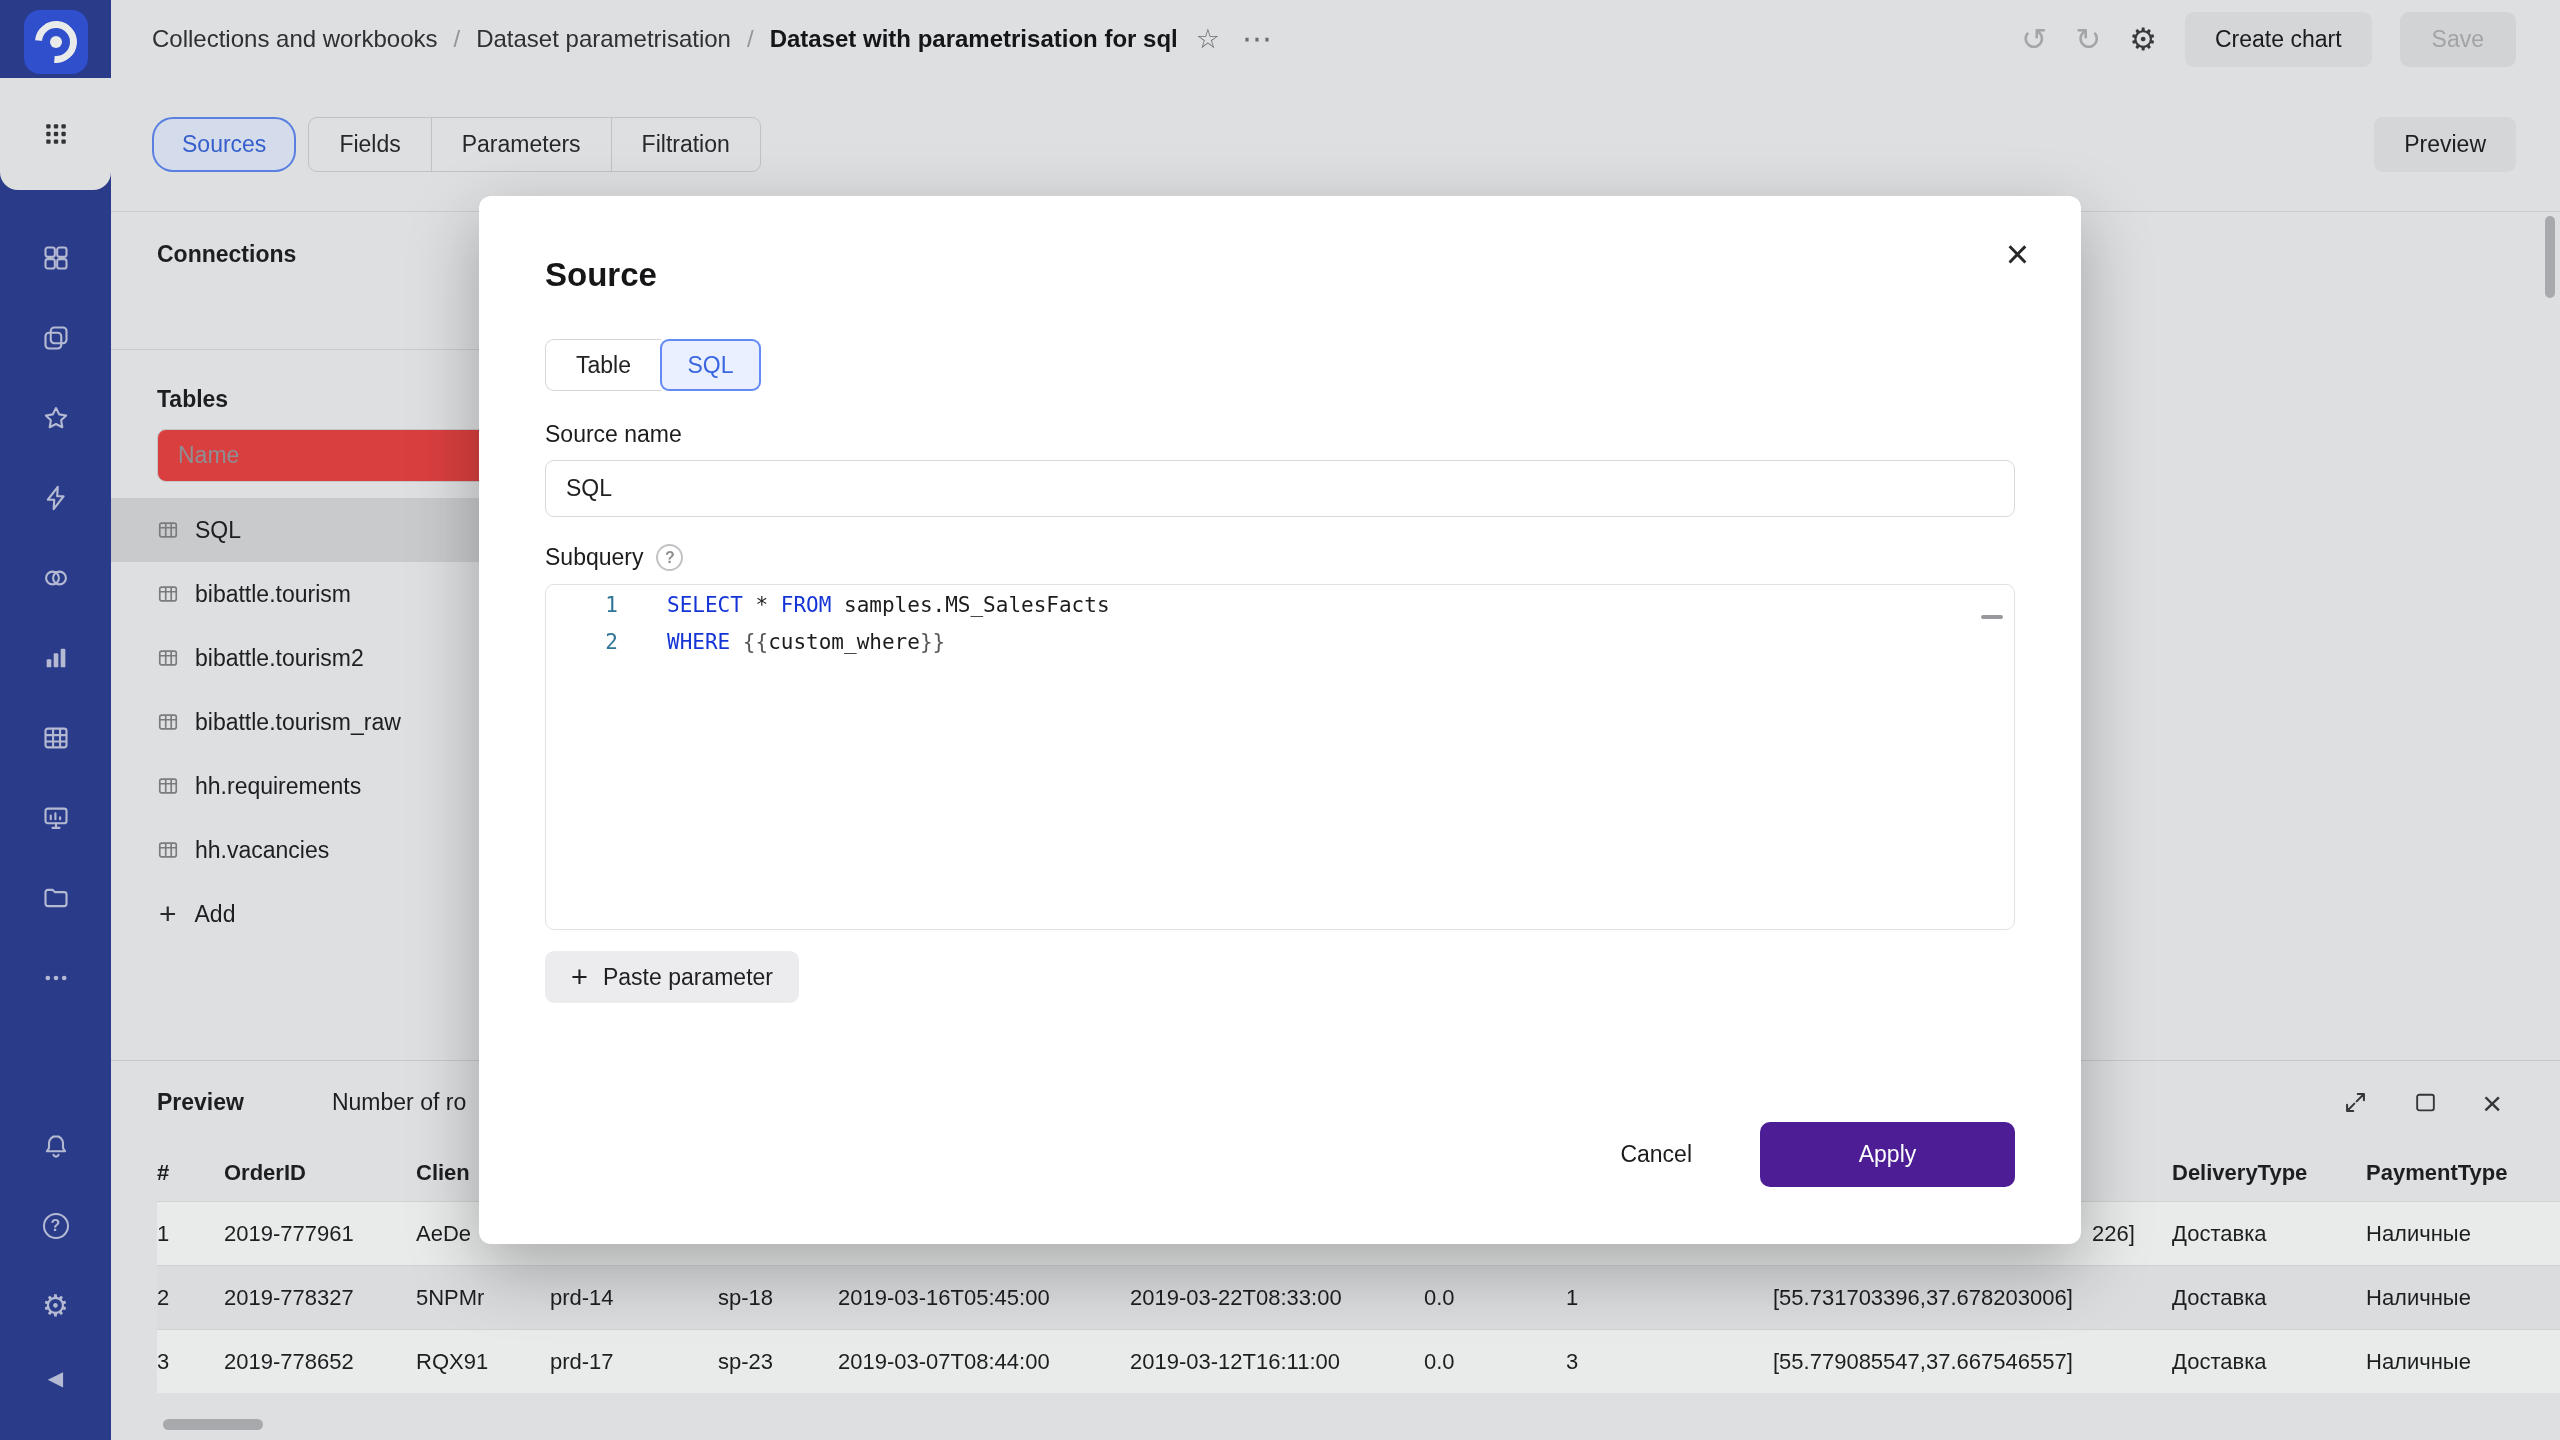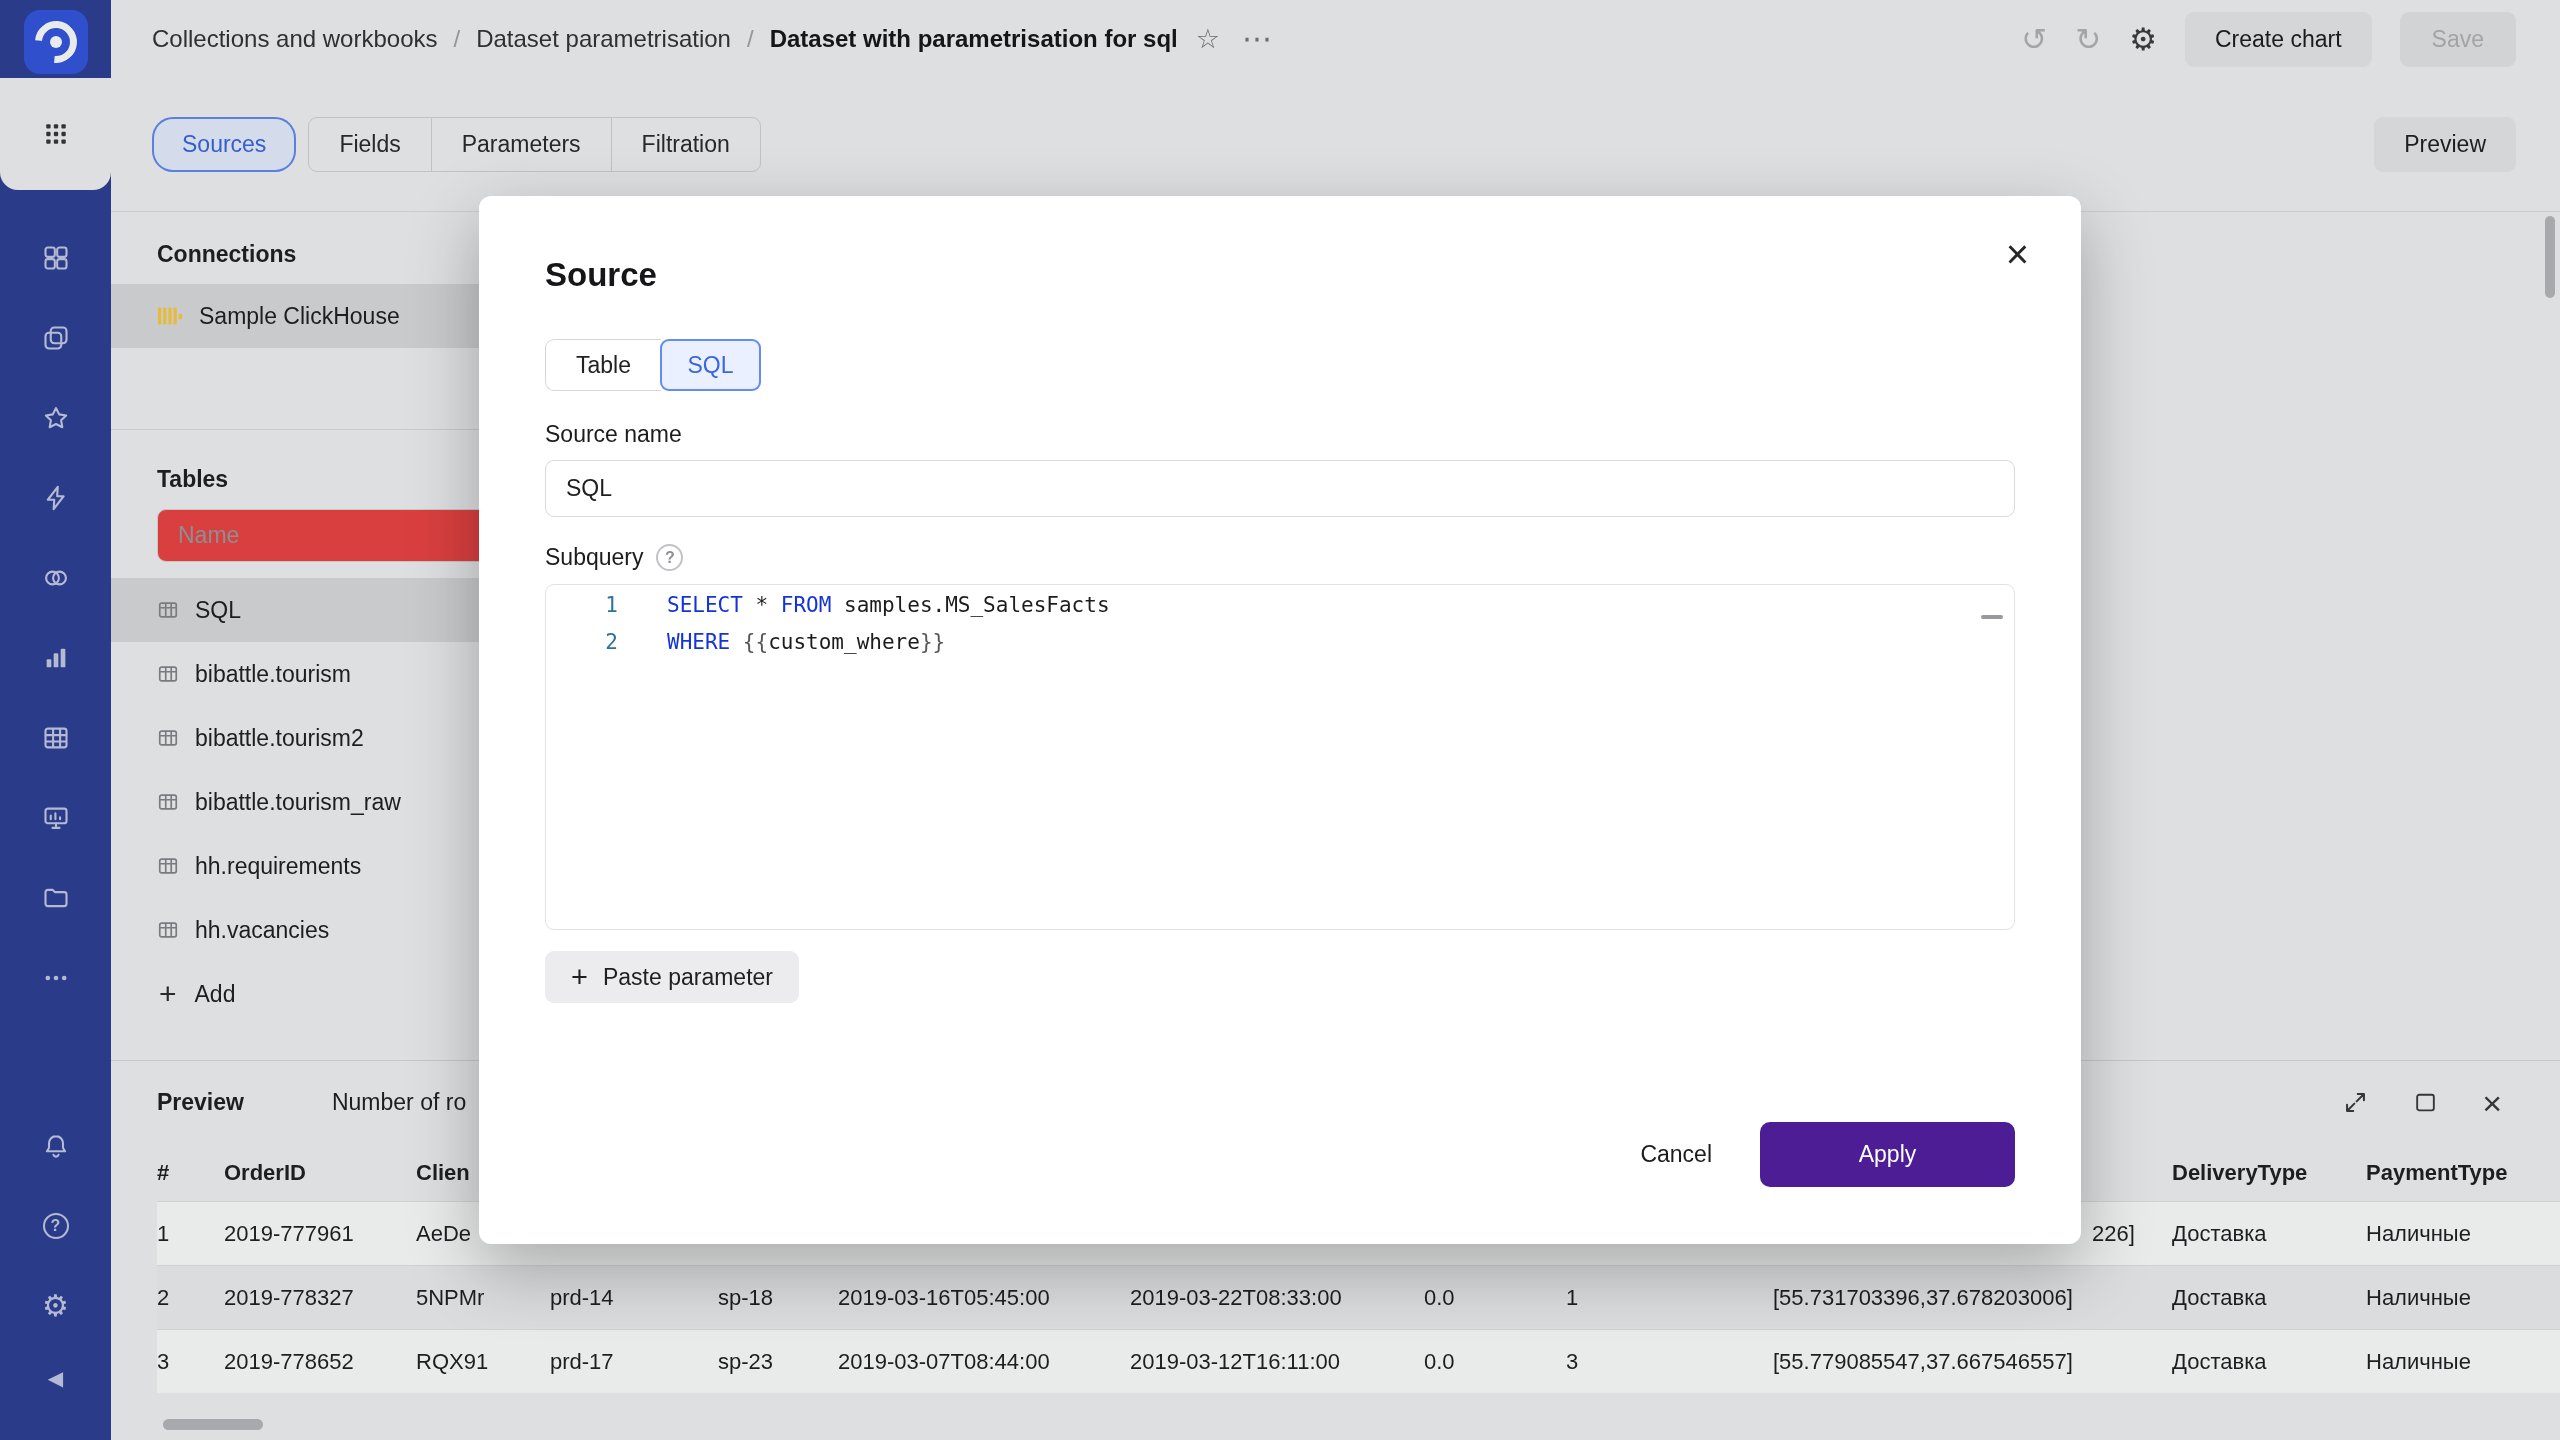"Sample ClickHouse" div.conn-row { html: <div> <svg> <rect></rect> <rect></rect> <rect></rect> <rect></rect> <rect></rect> </svg> <span>Sample ClickHouse</span> </div> -> none }
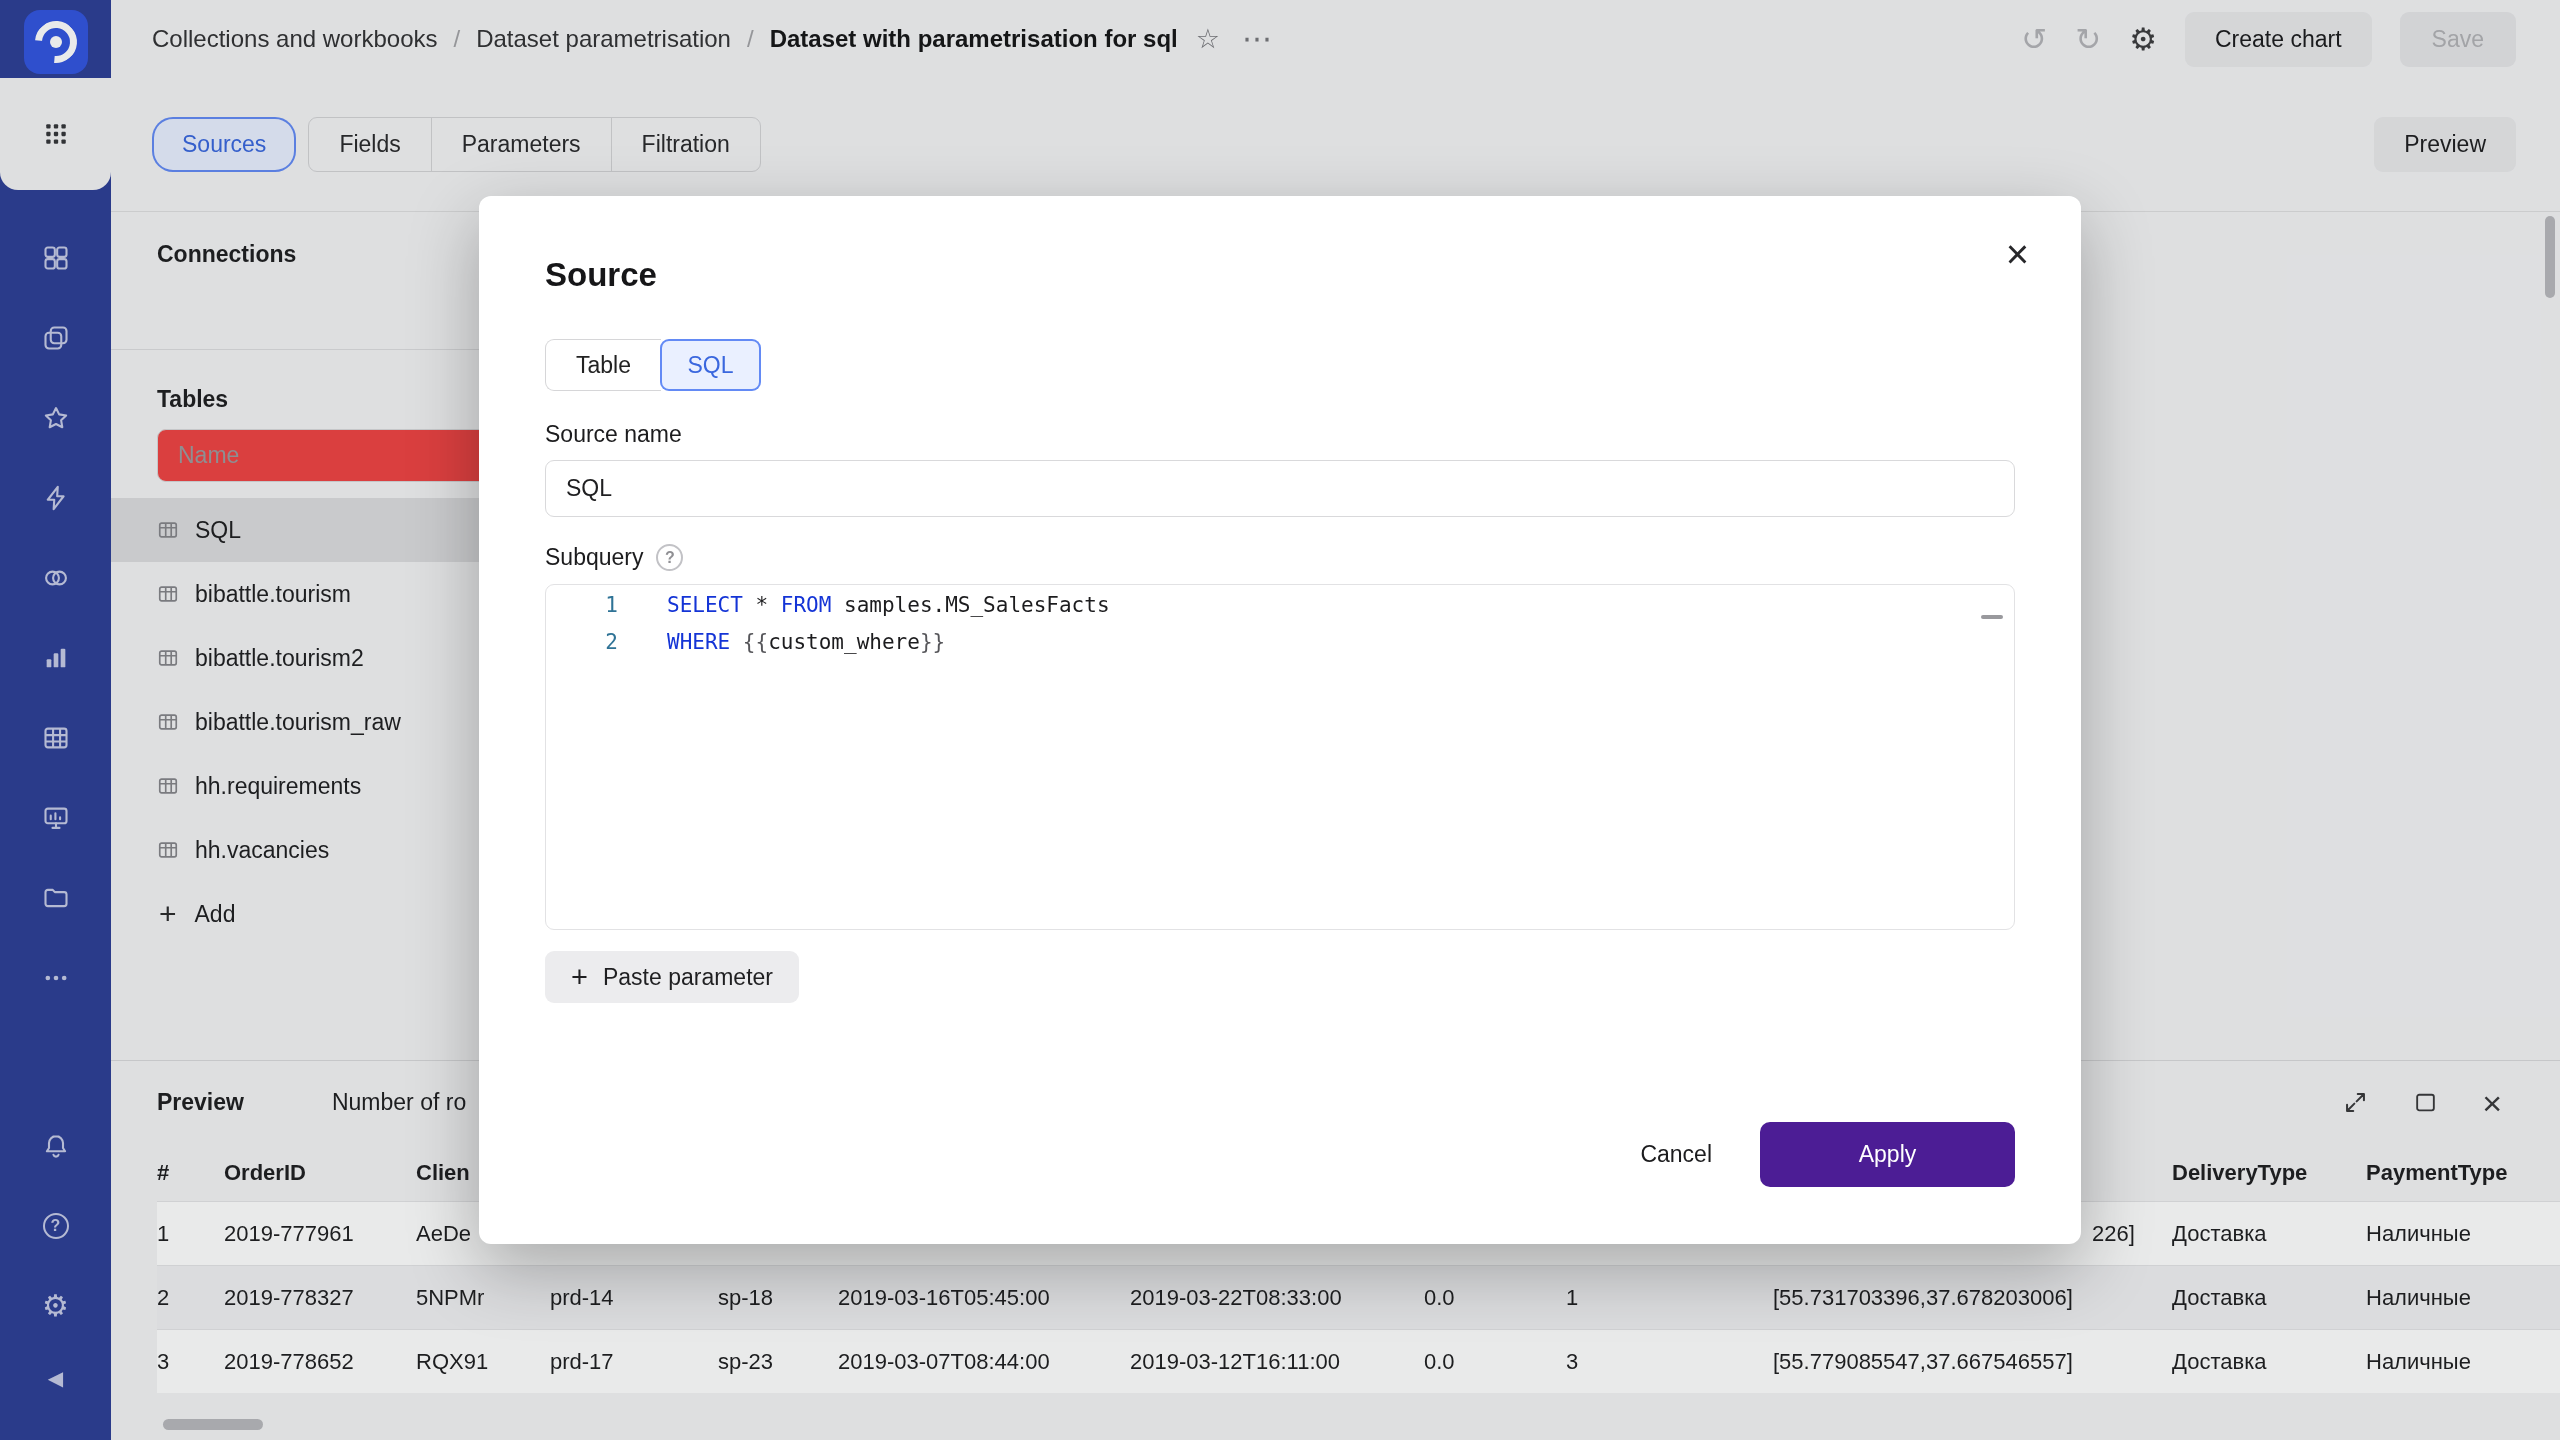"Cancel" .m-footer { gap: 10px -> 30px }
